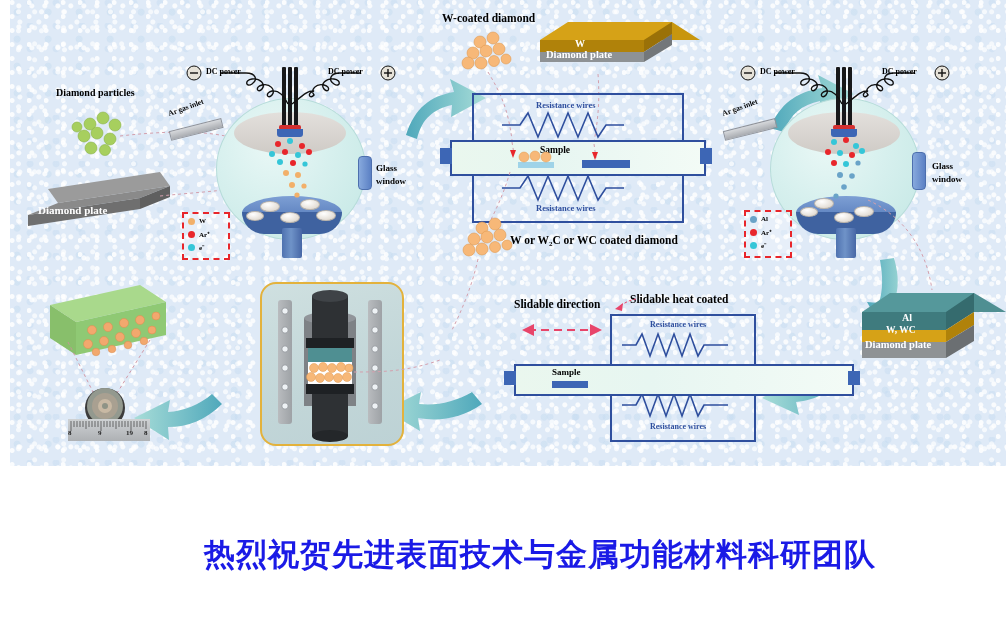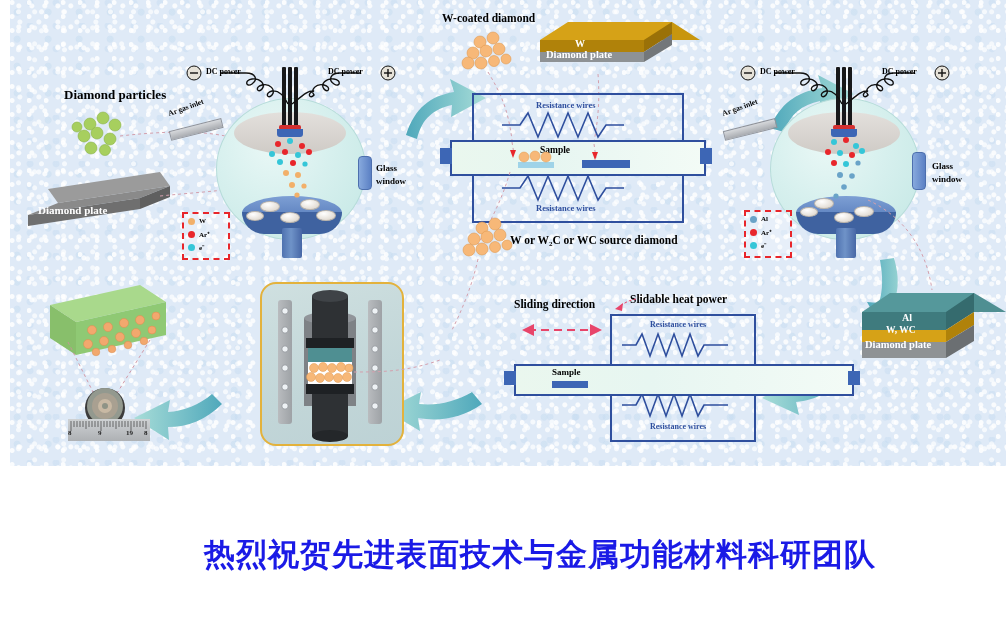"Diamond particles" div.lbl { font-size: 13px -> 10px; left: 54px -> 46px }
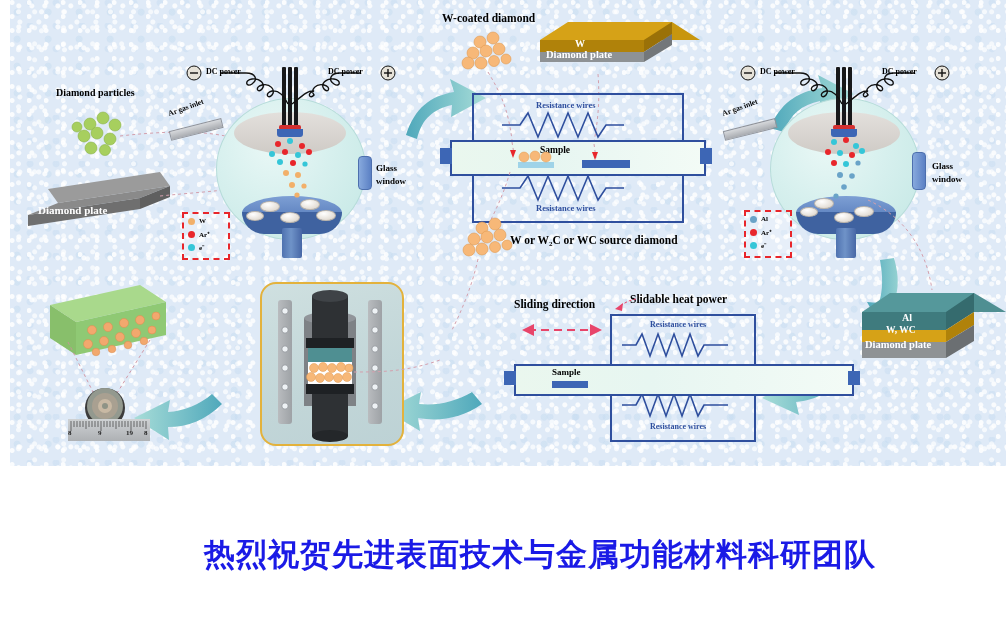"W or W₂C or WC" div.lbl { text: source -> coated }
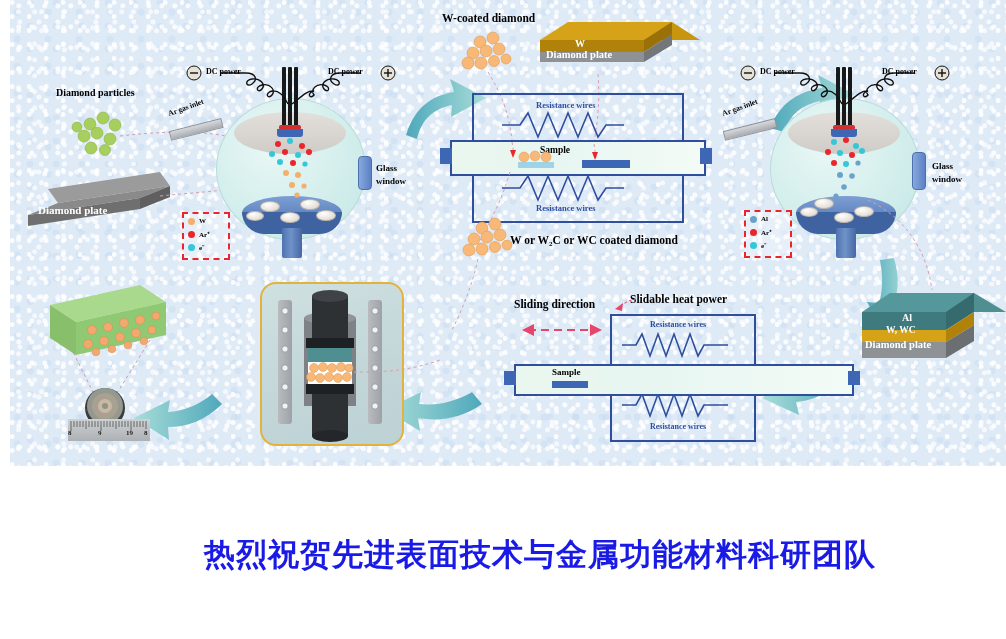"Sliding direction" div.lbl { text: Sliding -> Slidable }
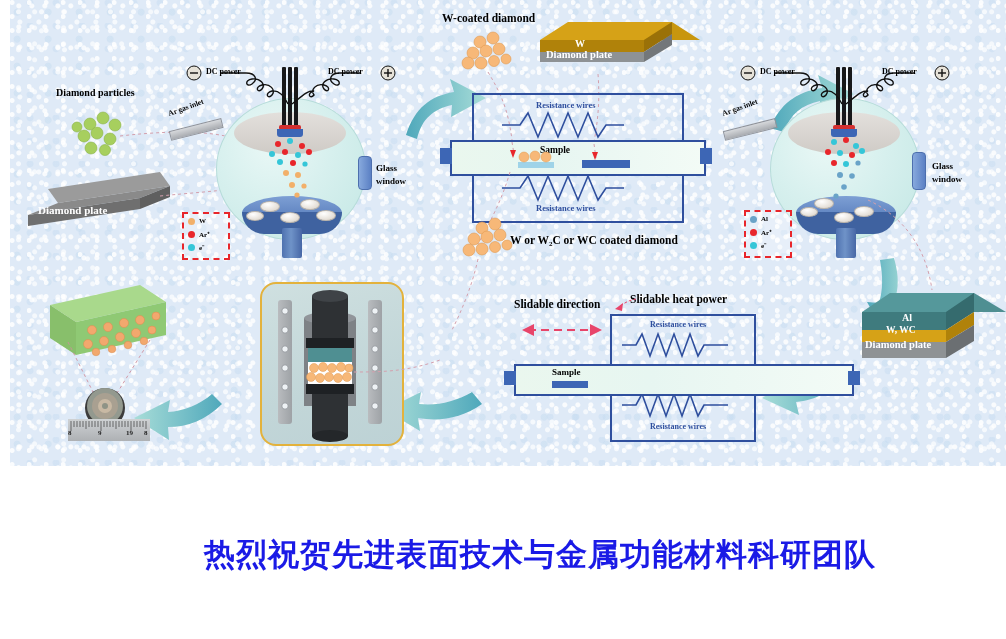"Slidable heat power" div.lbl { text: power -> coated }
